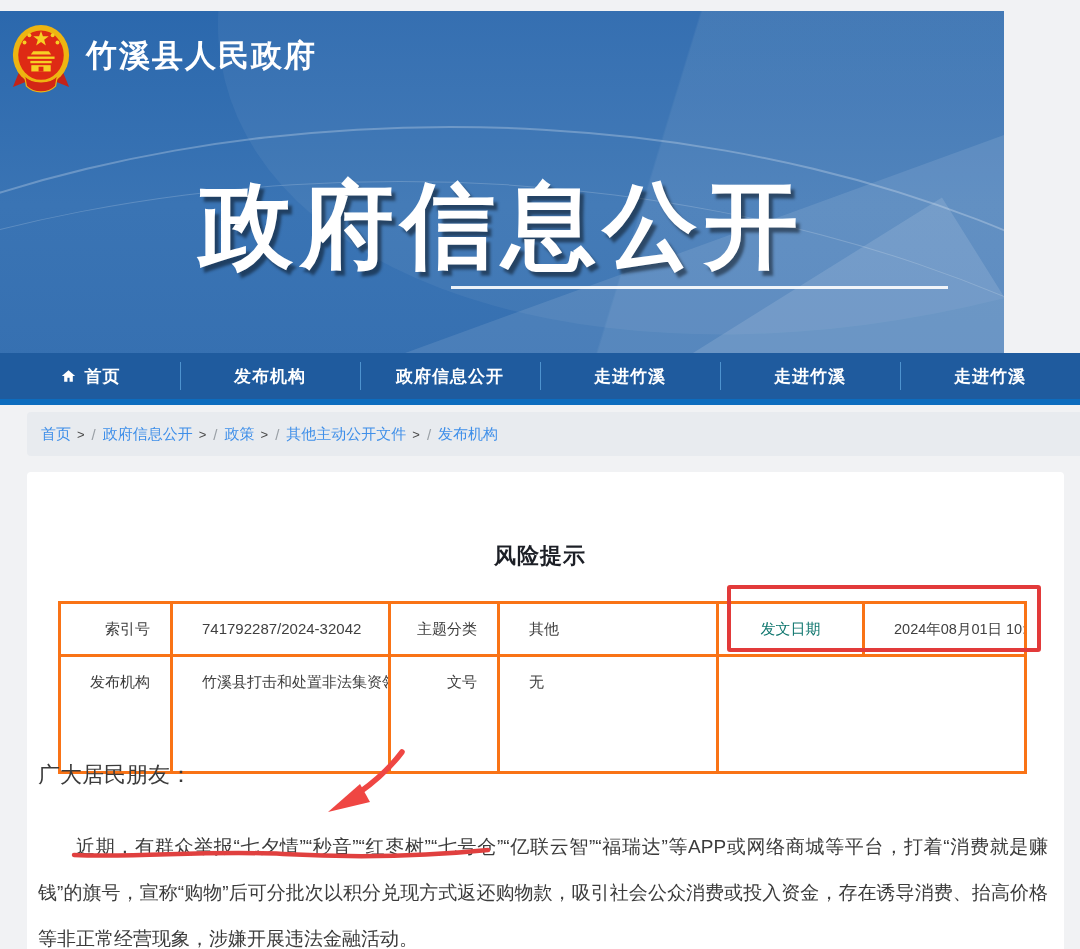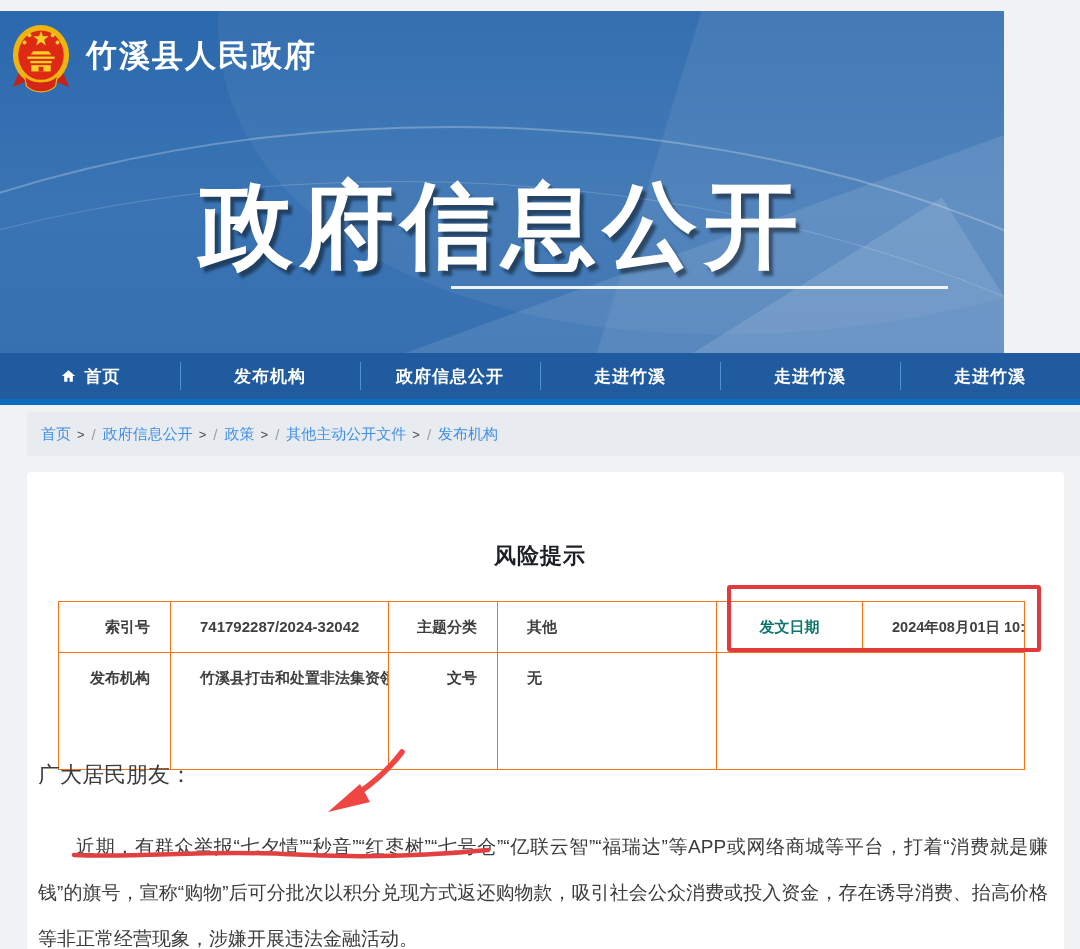"索引号" table.meta td { border: 1px solid #f97316 -> 3px solid #f97316; font-weight: bold -> none }
